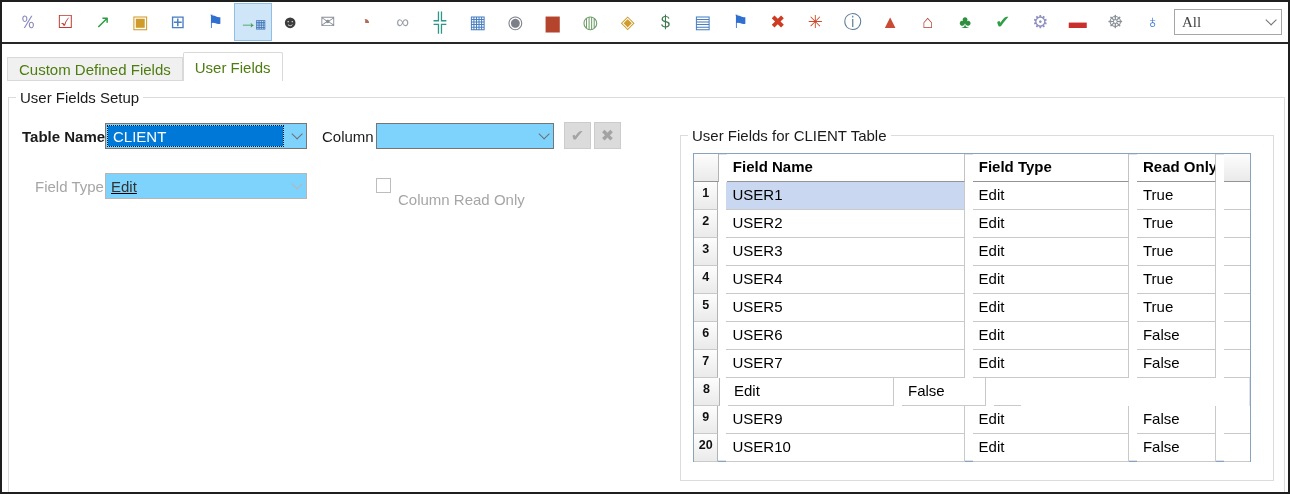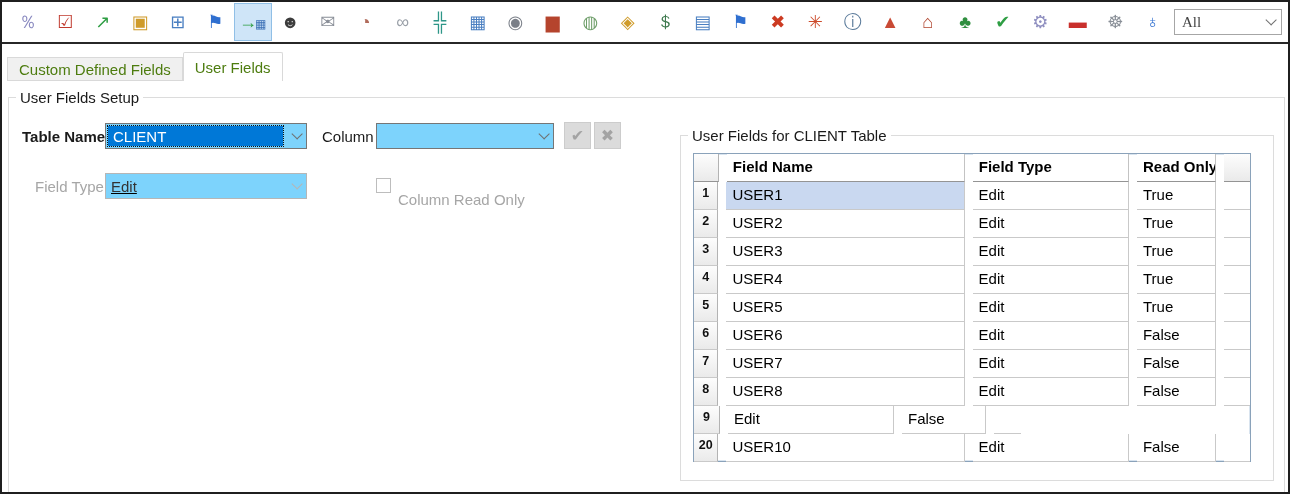"USER8" div.gc { html: <div>USER8</div> -> none }
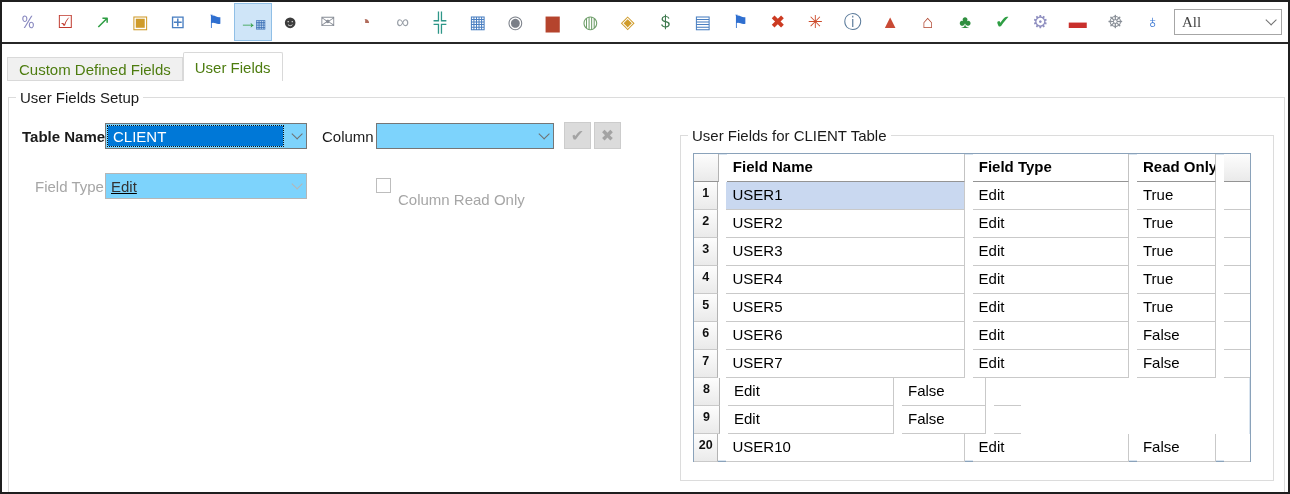"USER9" div.gc { html: none -> <div>USER9</div> }
